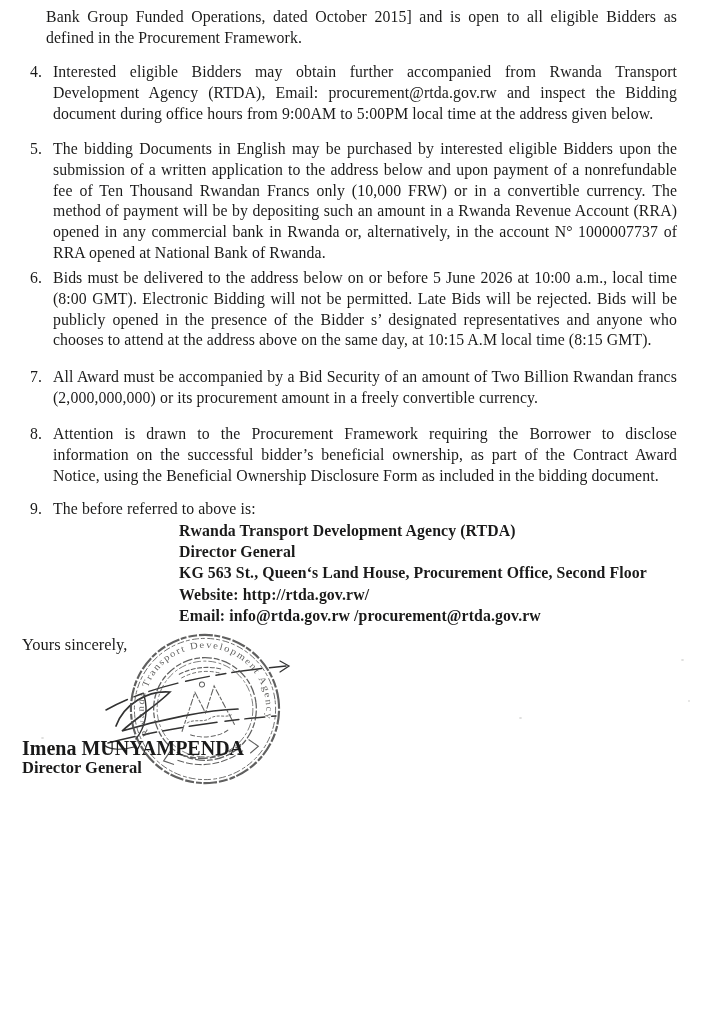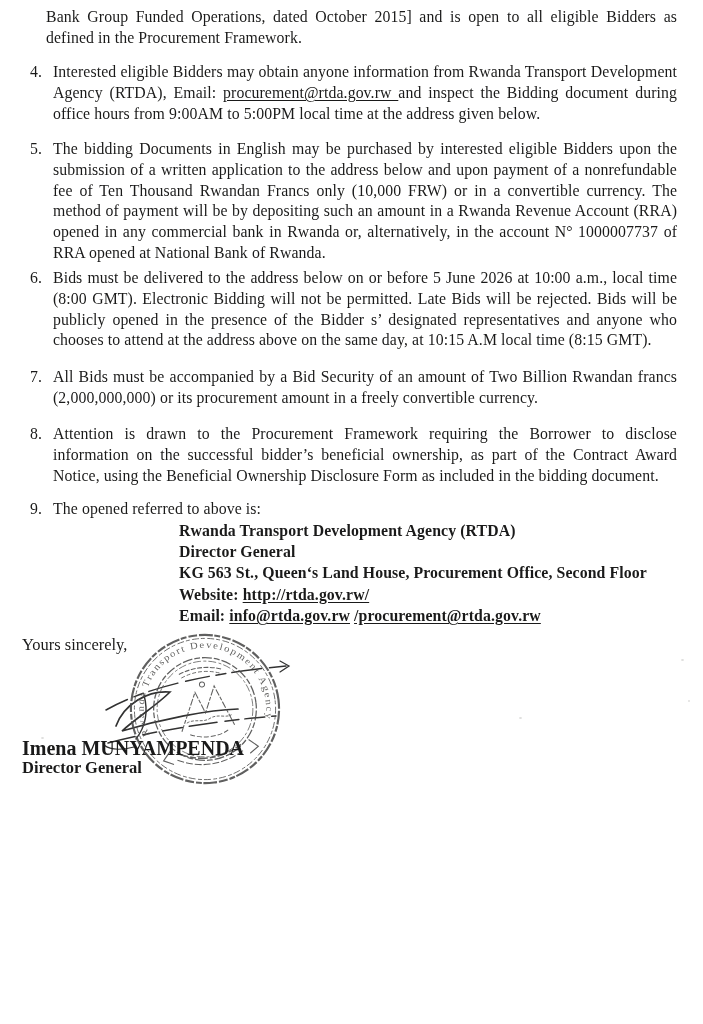"Interested eligible Bidders may obtain" span { text: anyone information -> further accompanied }
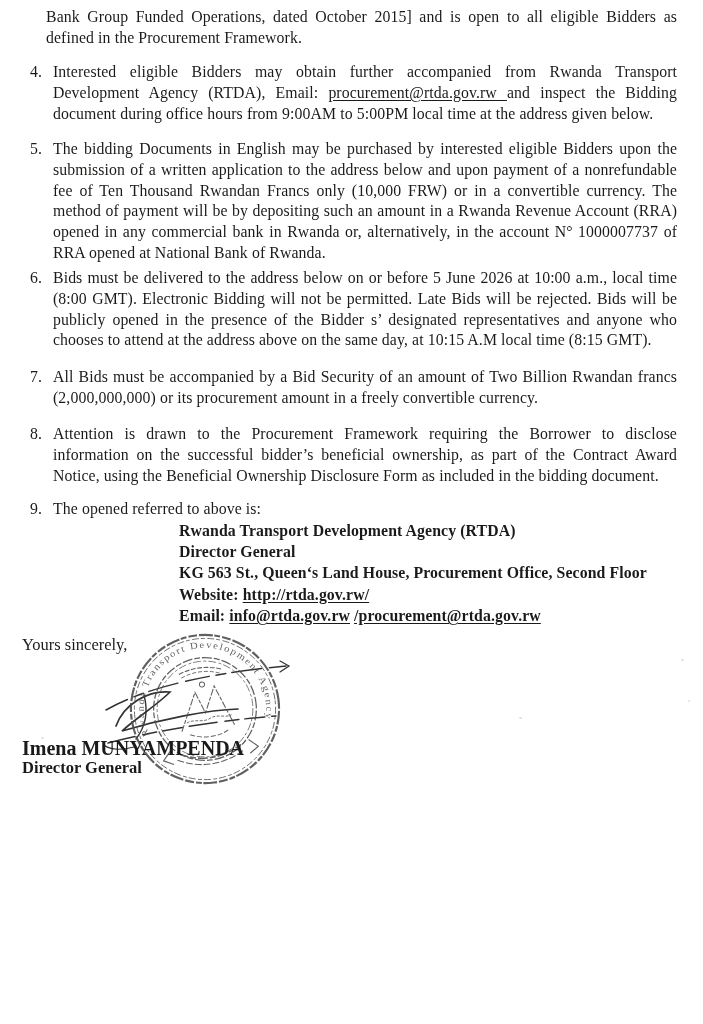"procurement@rtda.gov.rw" .ul { text-decoration: underline -> none }
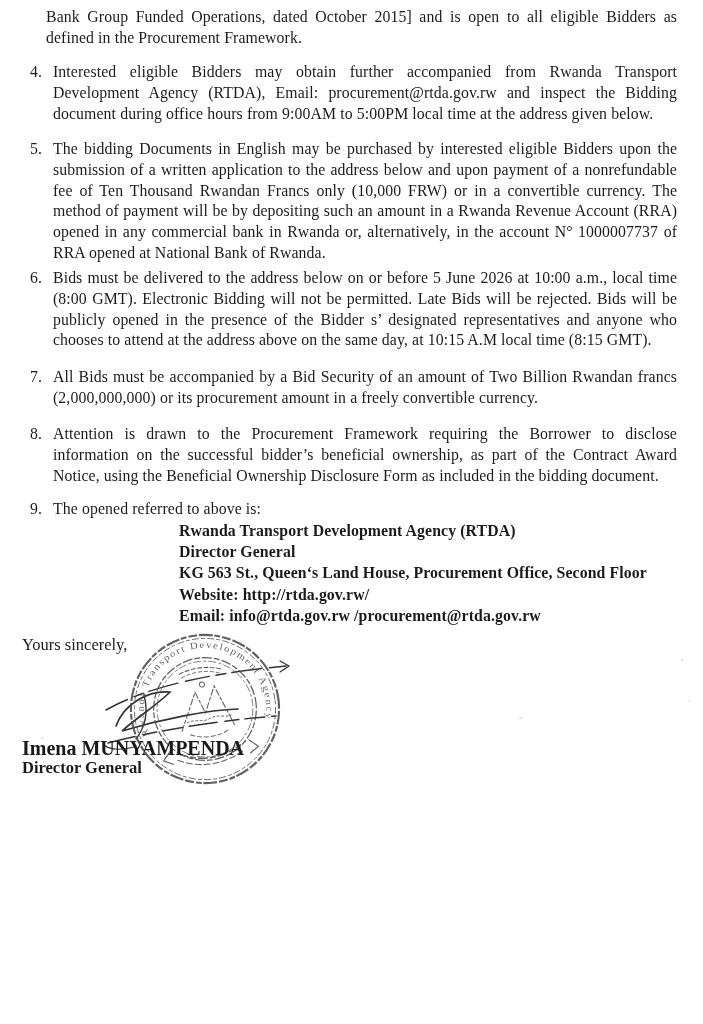"All Bids must be accompanied" span { text: Bids -> Award }
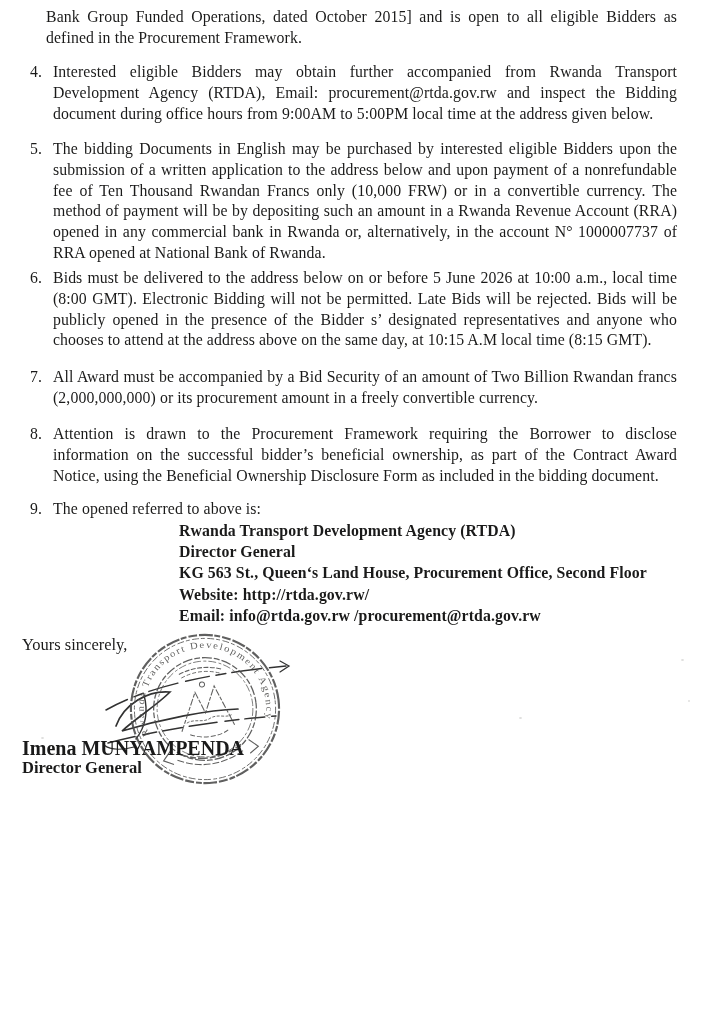"The opened referred to above" span { text: opened -> before }
